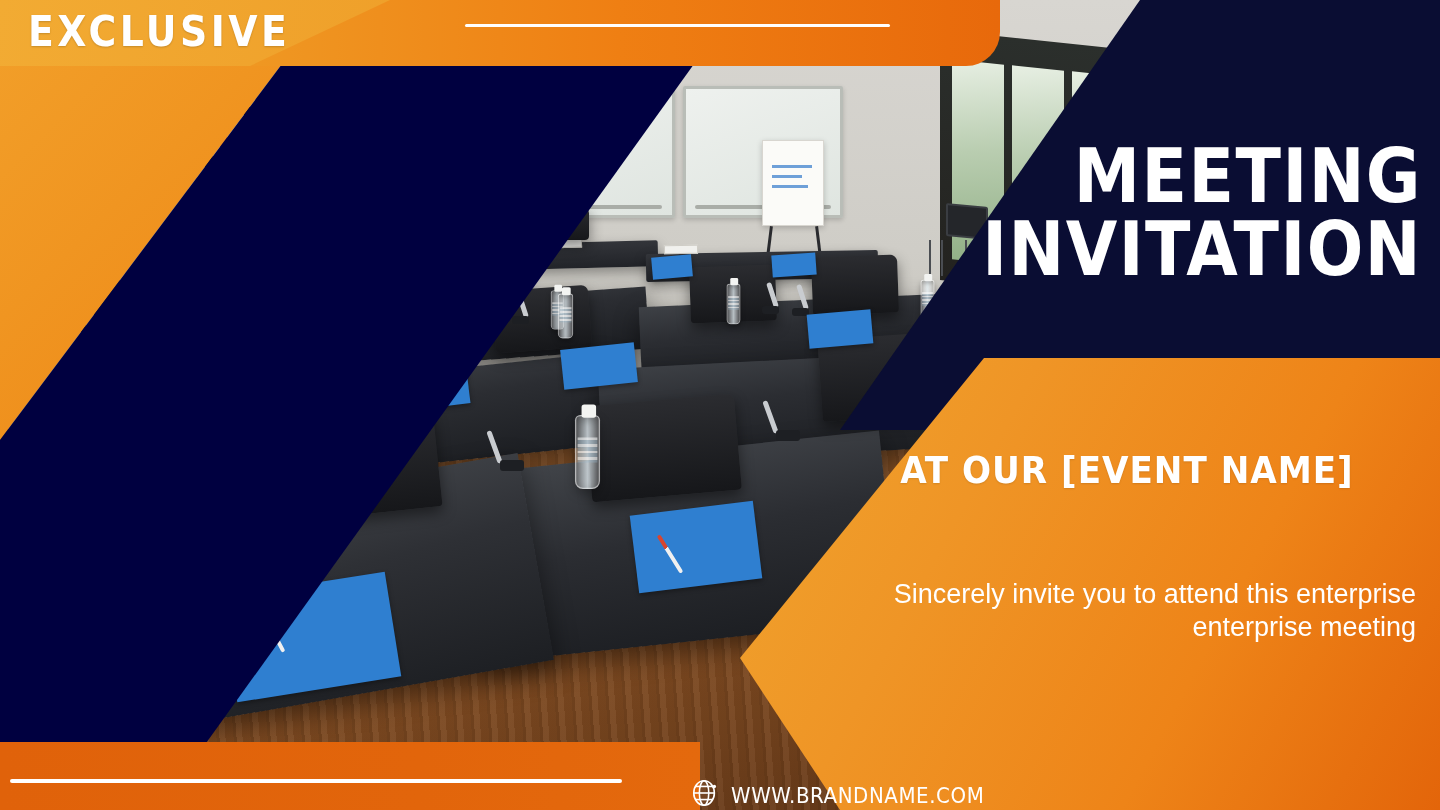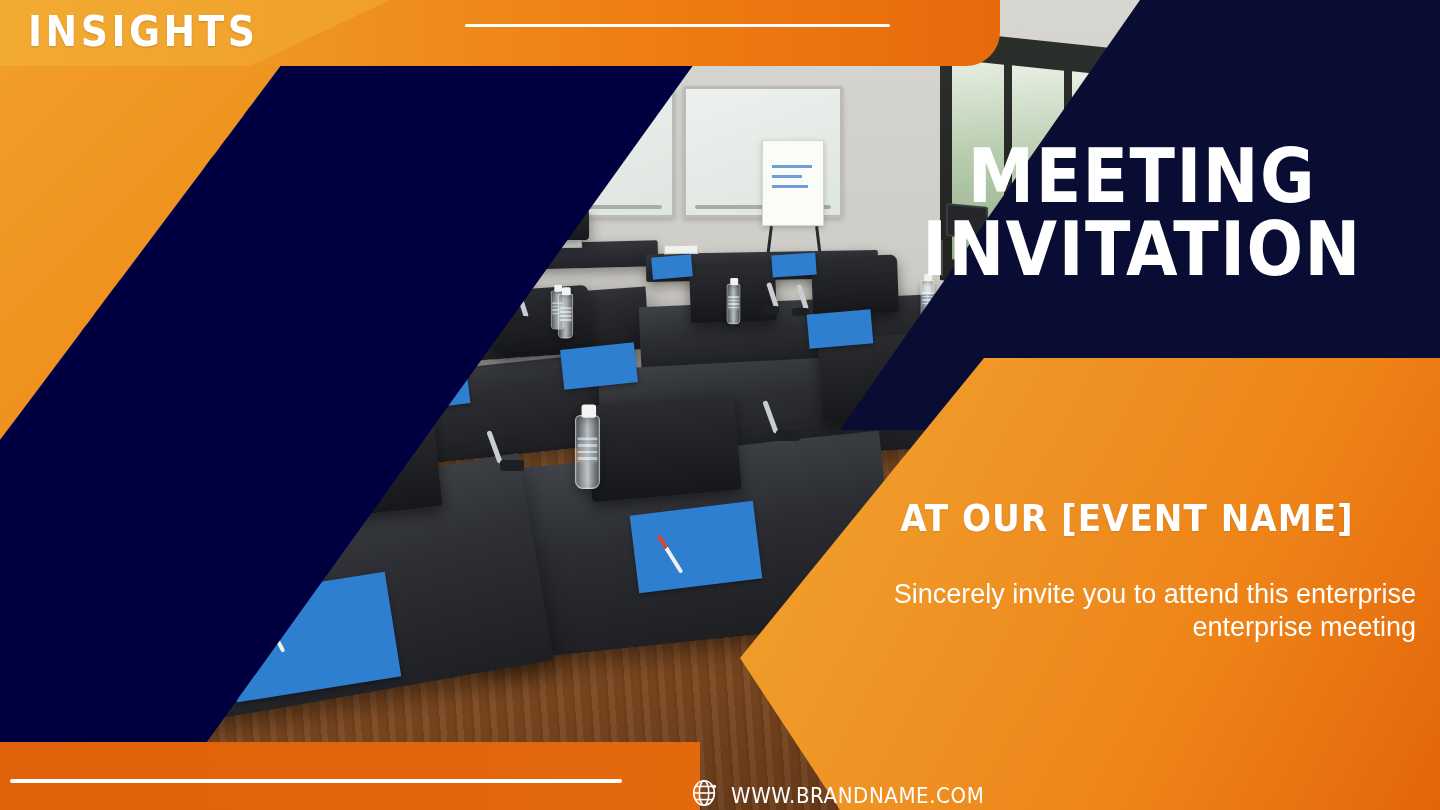"INSIGHTS" div.brand { text: INSIGHTS -> EXCLUSIVE }
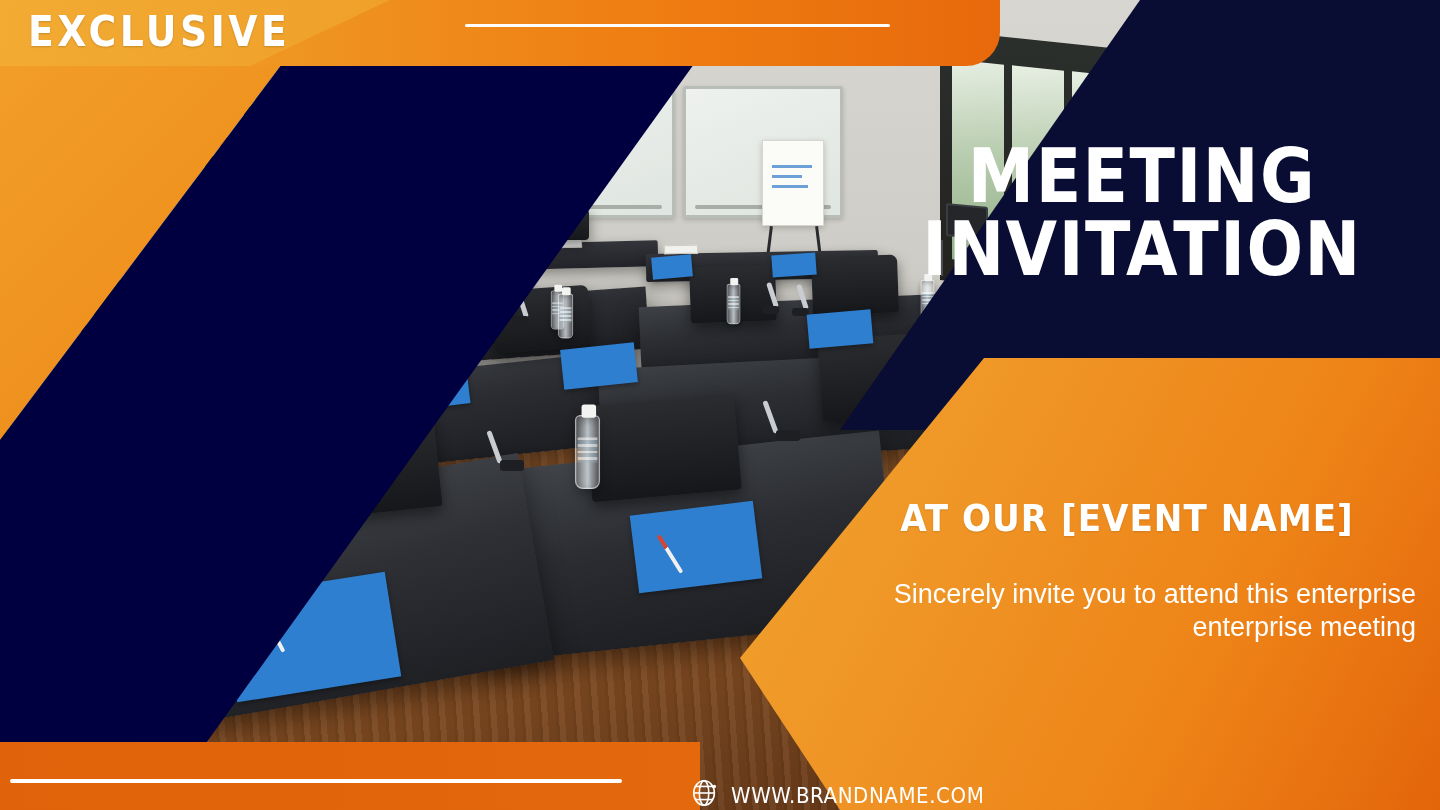"MEETING" .title { text-align: center -> right }
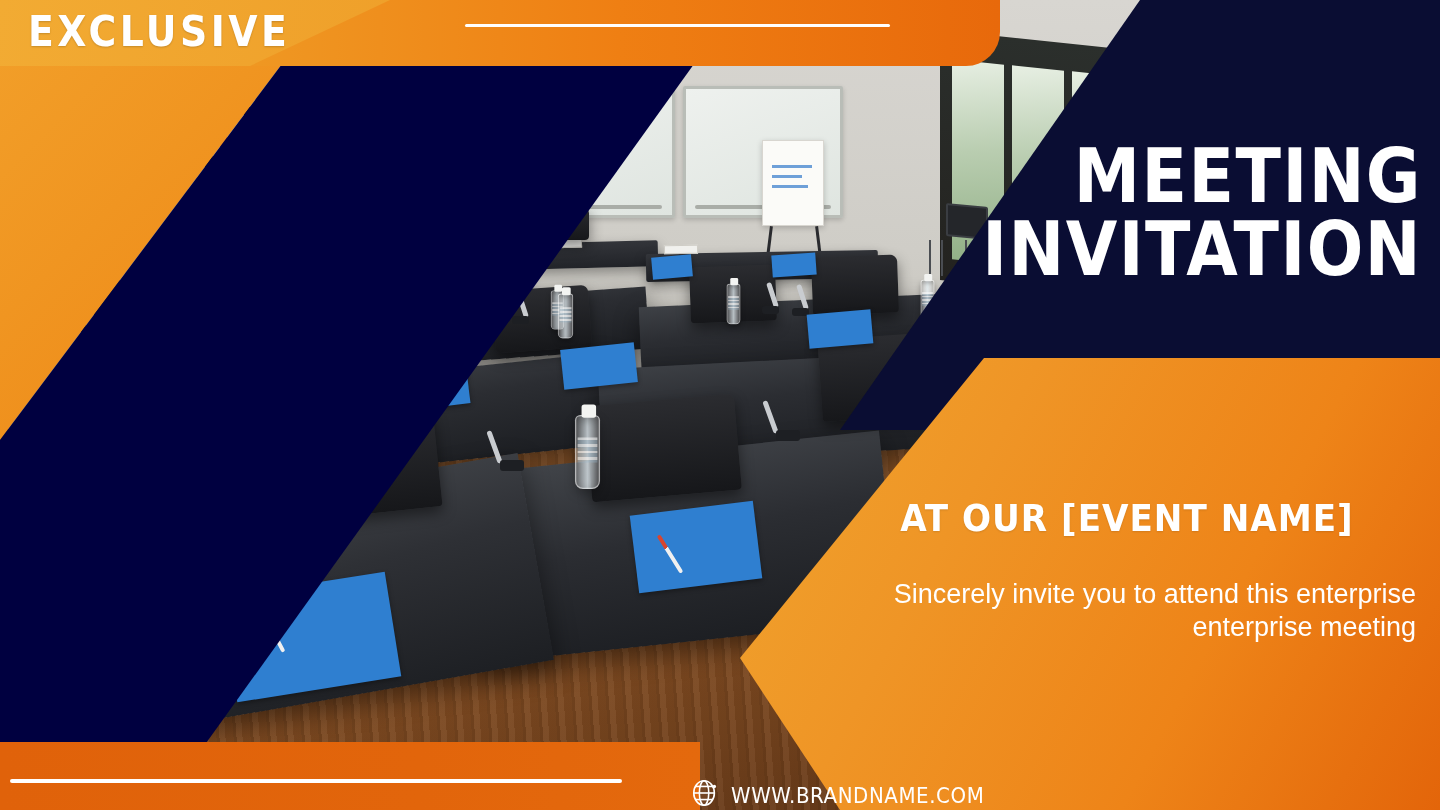"AT OUR [EVENT NAME]" .headline .h2 { margin-top: 48px -> none }
